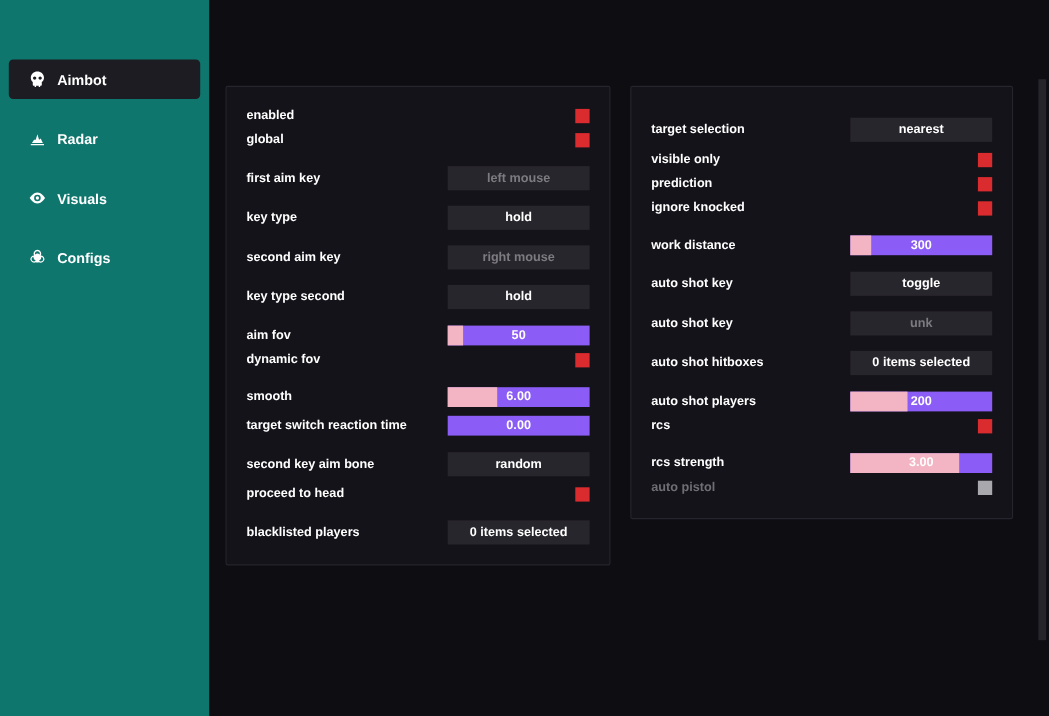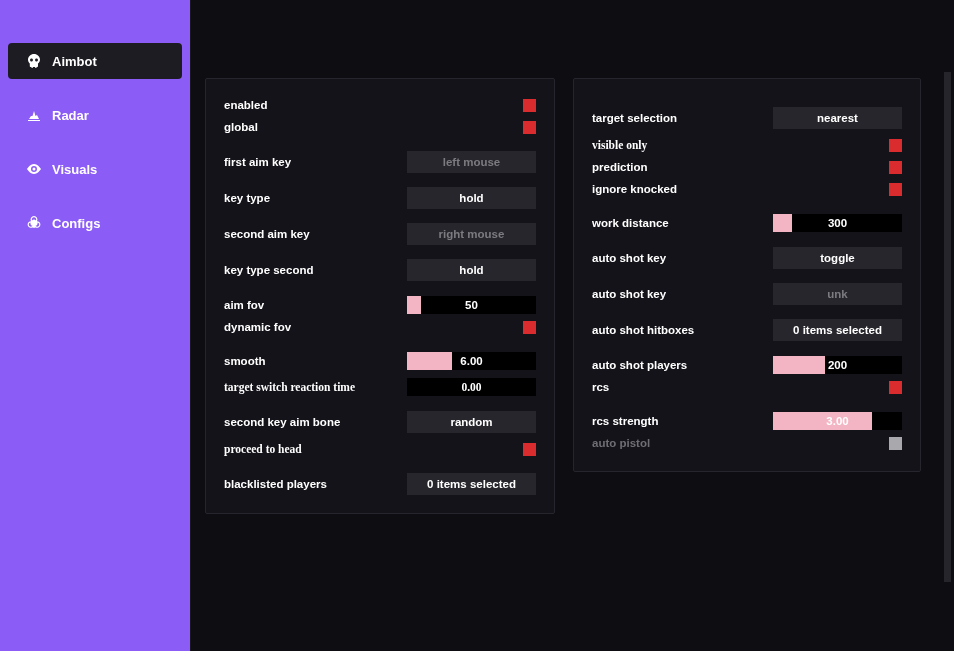"Aimbot" .sidebar { background: #8b5cf6 -> #0f766e; padding-top: 41px -> 52px }
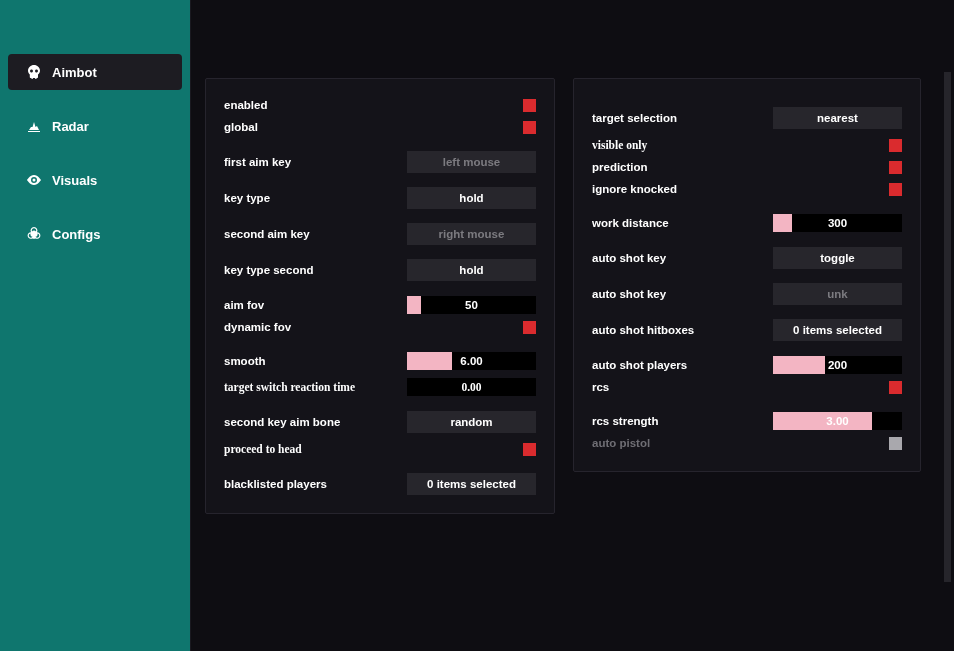"visible only" .row-group-gap-small { font-family: Liberation Serif, serif -> none }
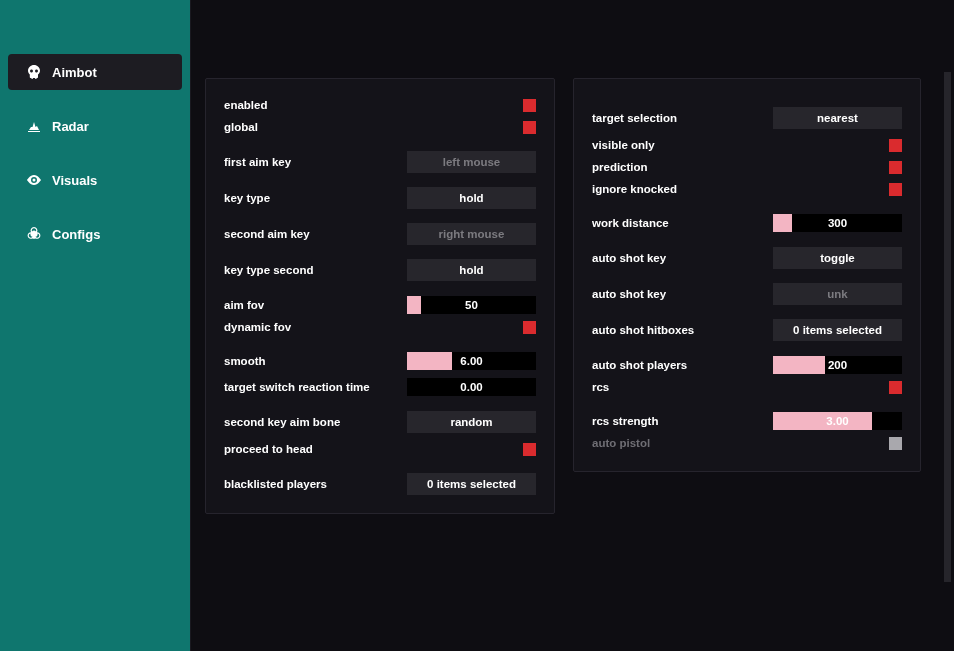"300" .slider { background: #000000 -> #8b5cf6 }
